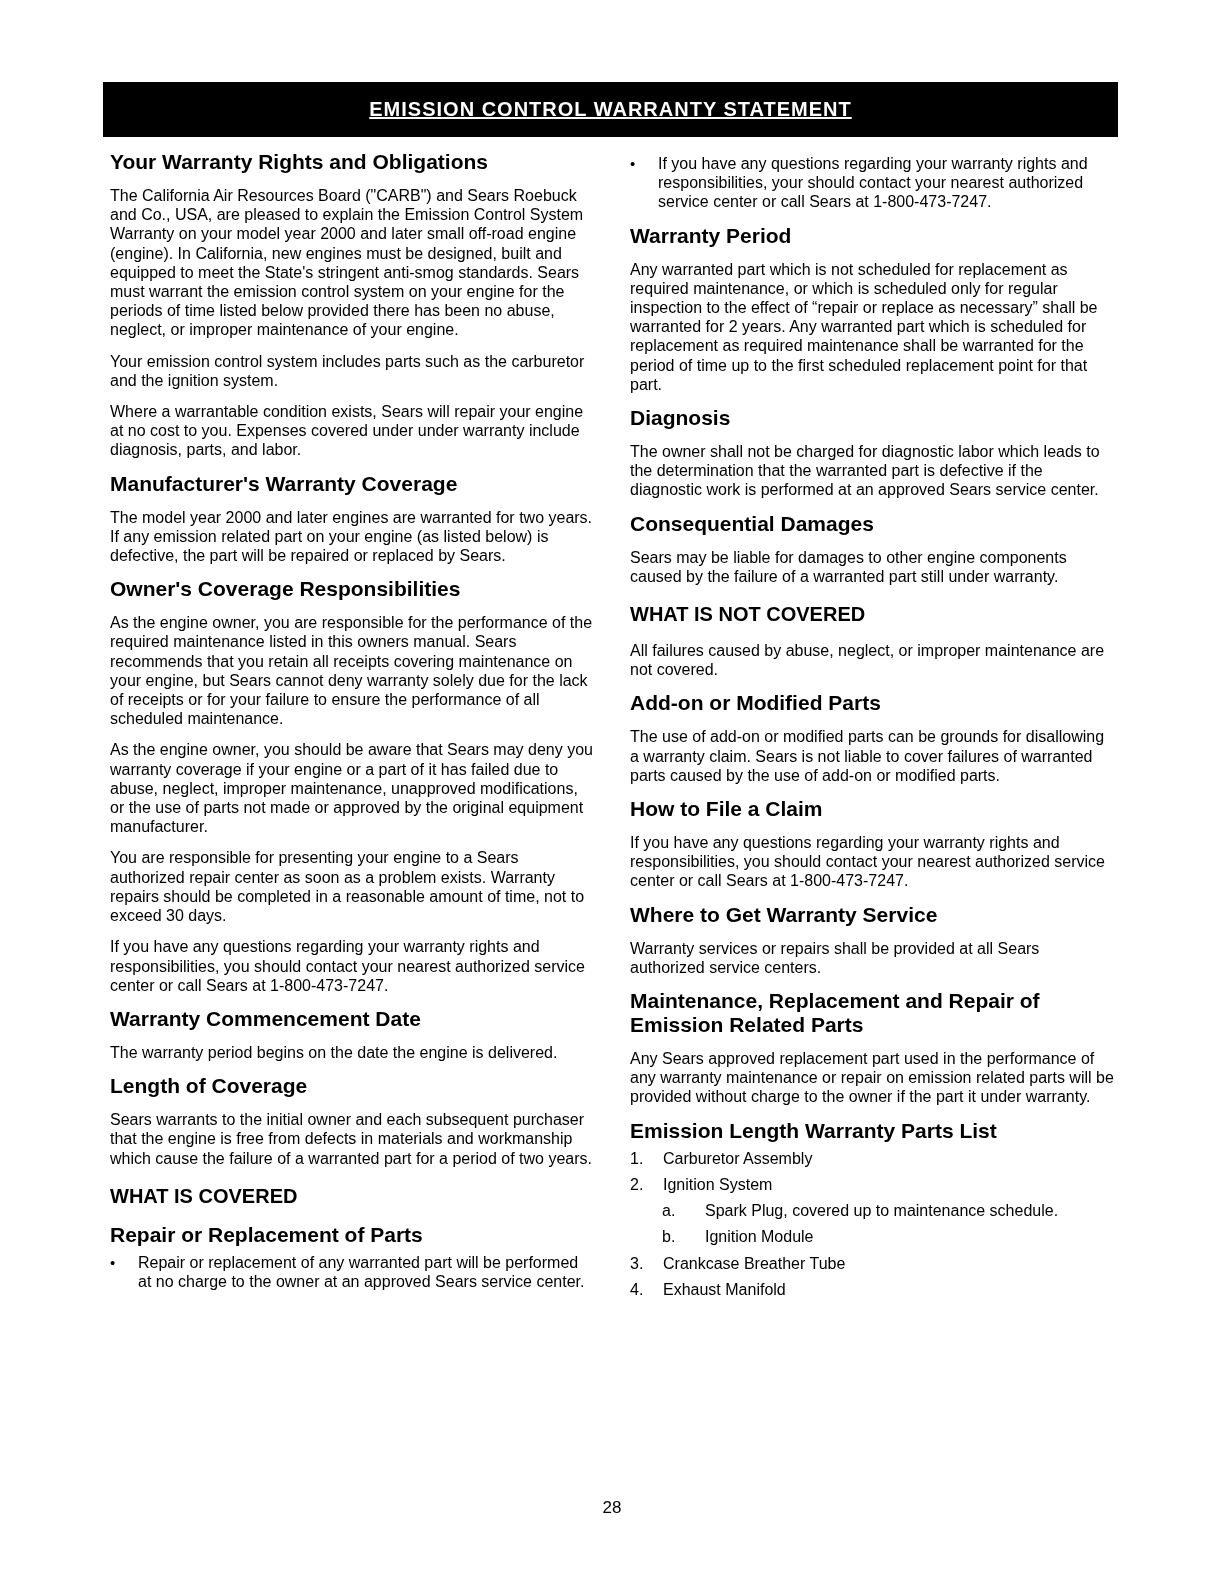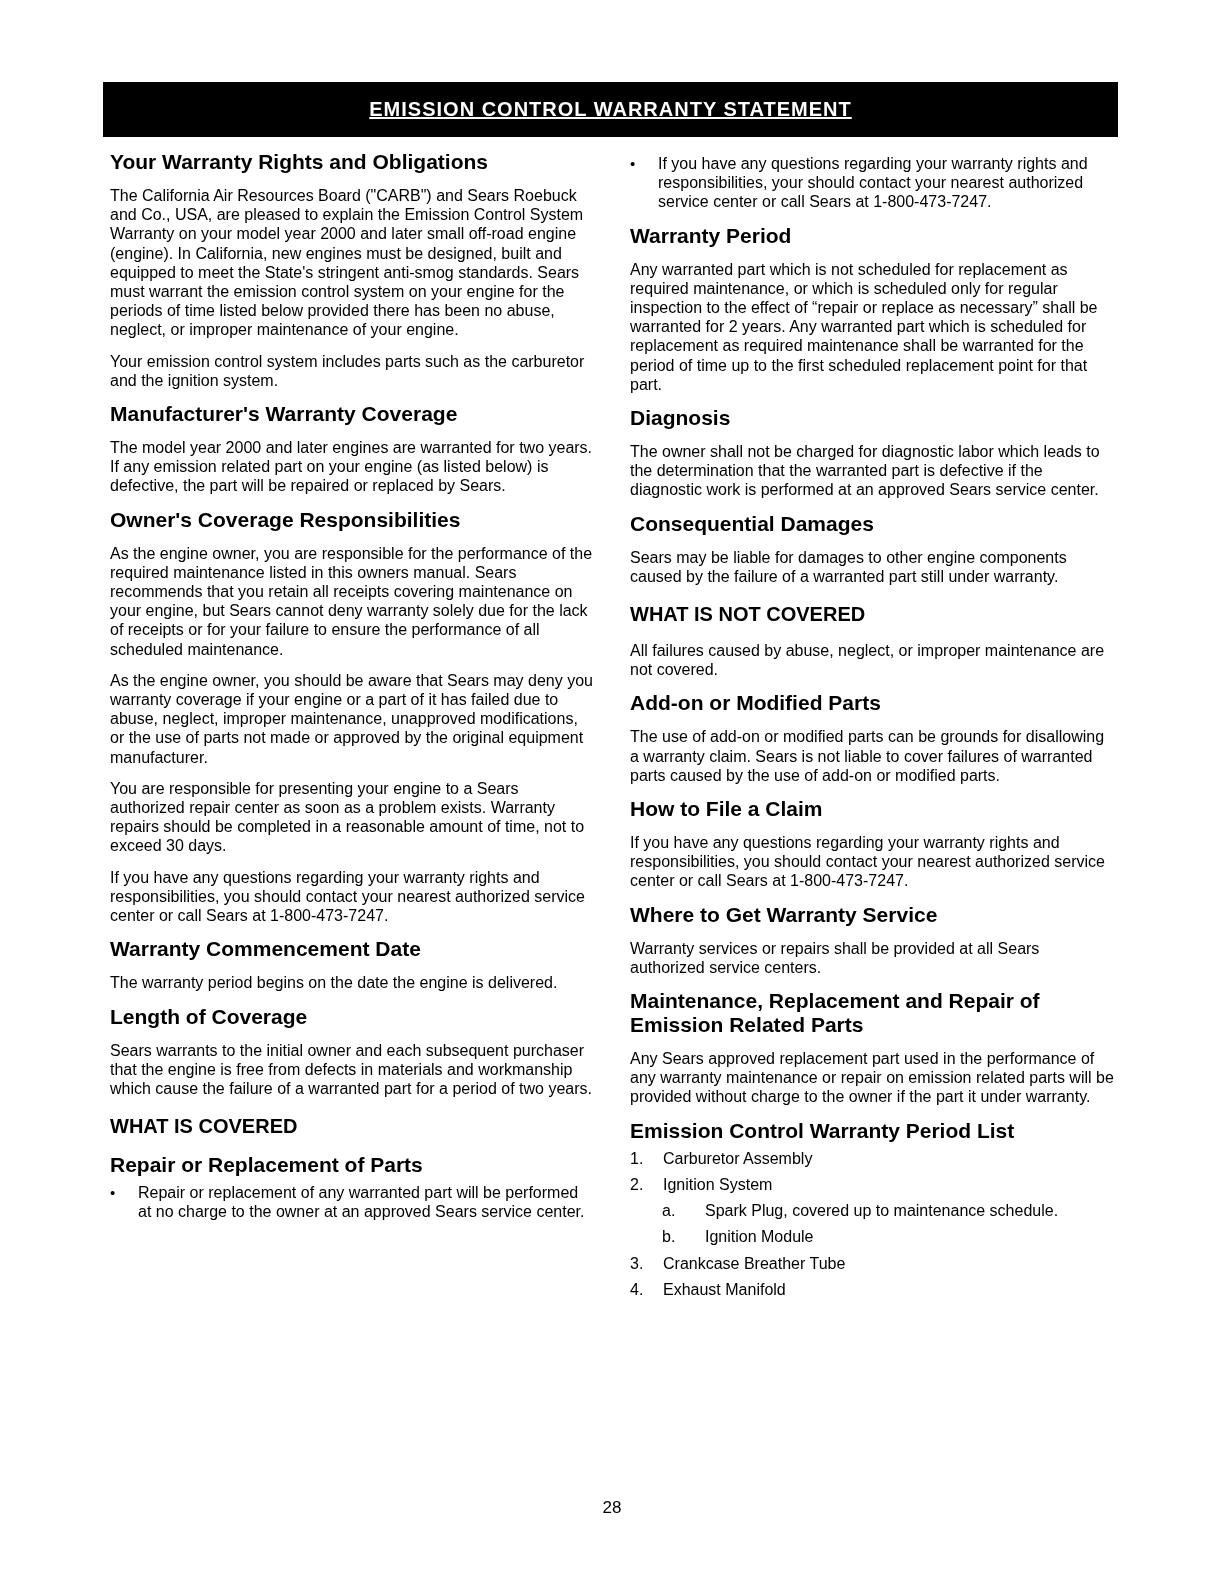"Where a warrantable condition exists," p.body-p { html: none -> <p>Where a warrantable condition exists, Sears will repair your engine at no cost to you. Expenses covered under under warranty include diagnosis, parts, and labor.</p> }
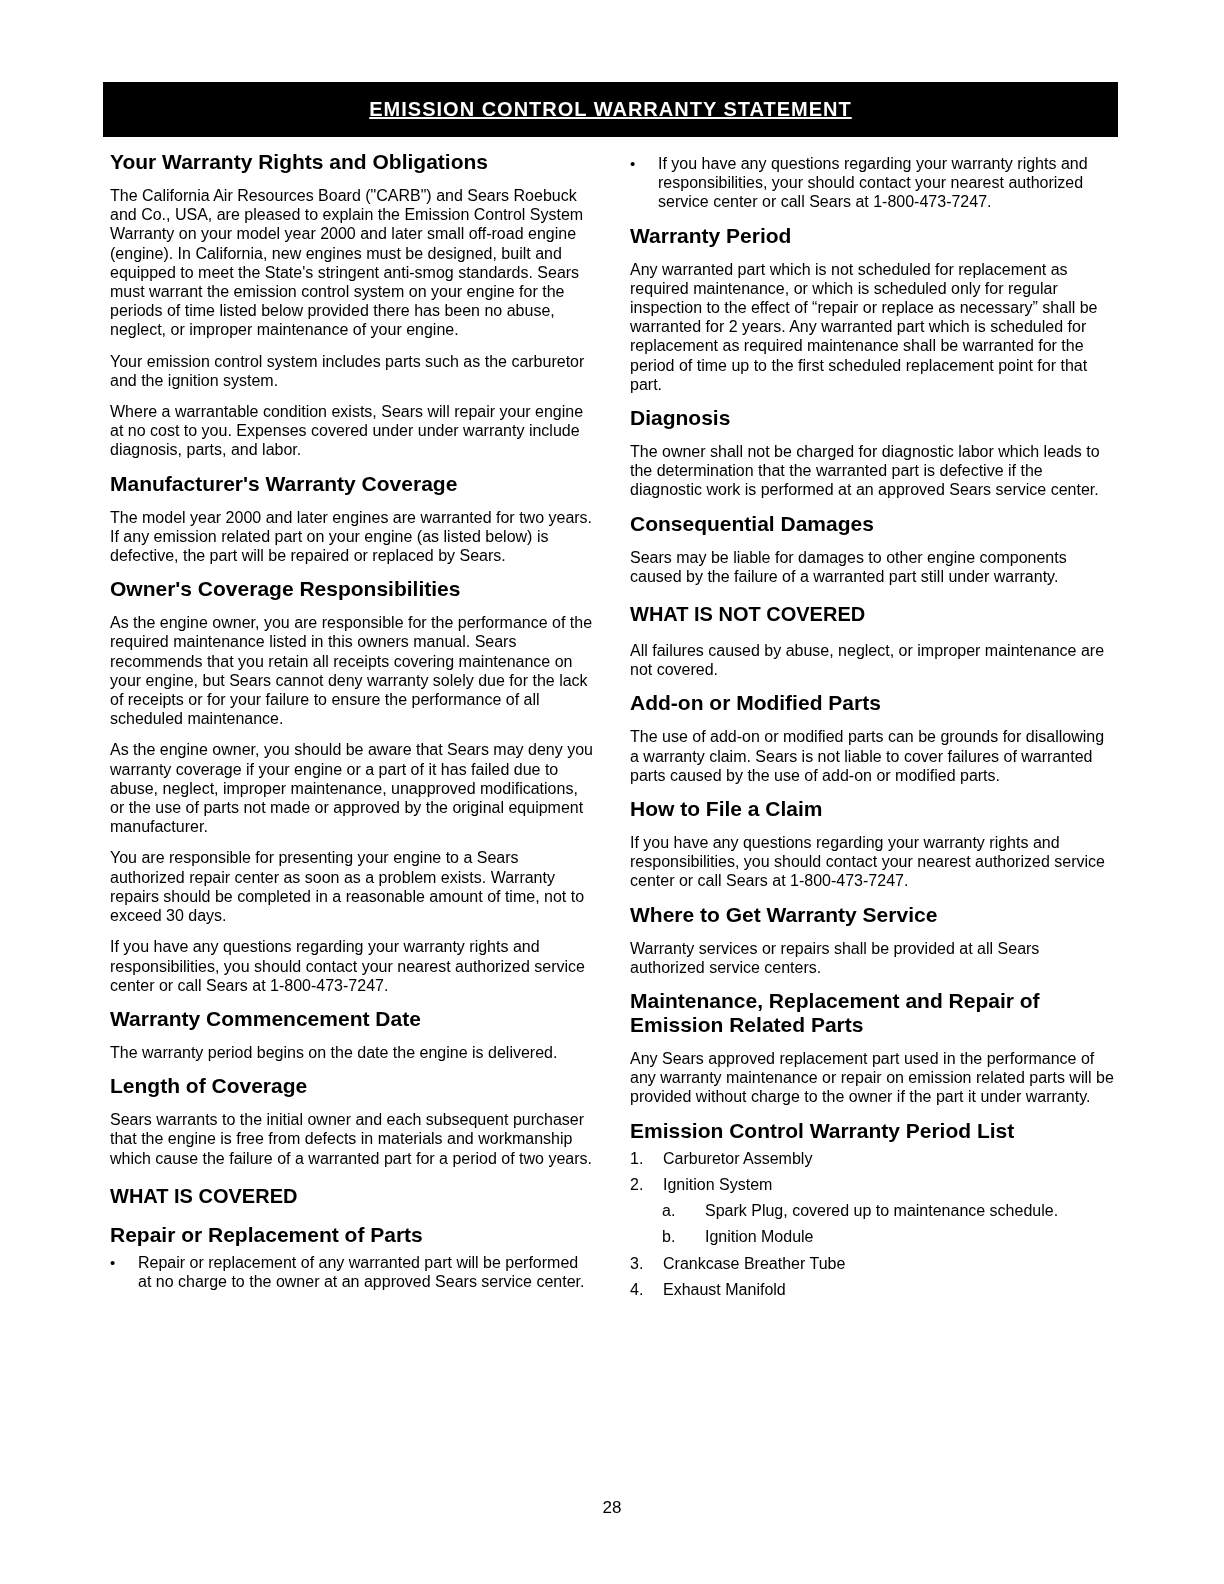"Emission Control Warranty Period List" div.sec { text: Control Warranty Period -> Length Warranty Parts }
